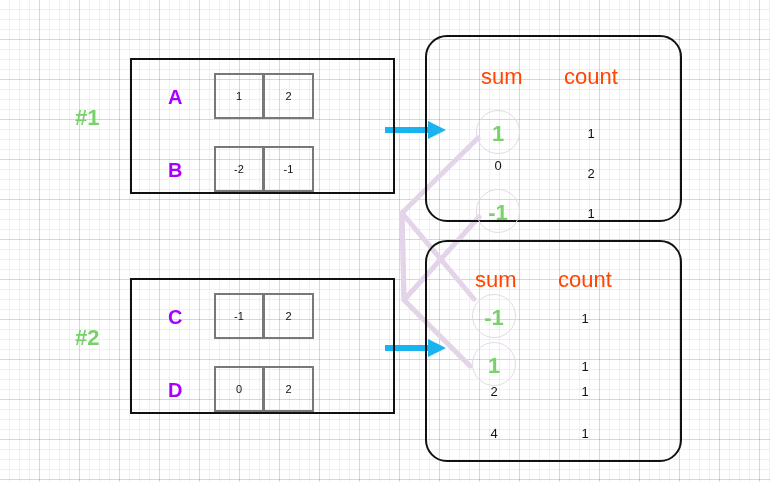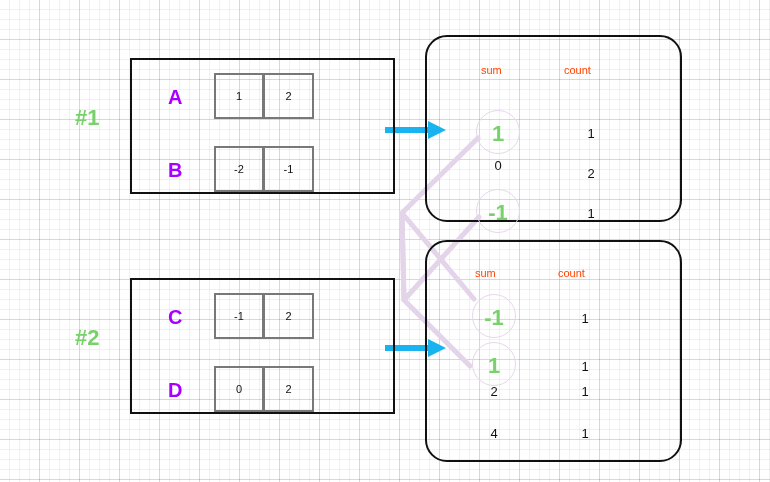"sum" .agg-head { font-size: 11px -> 22px }
